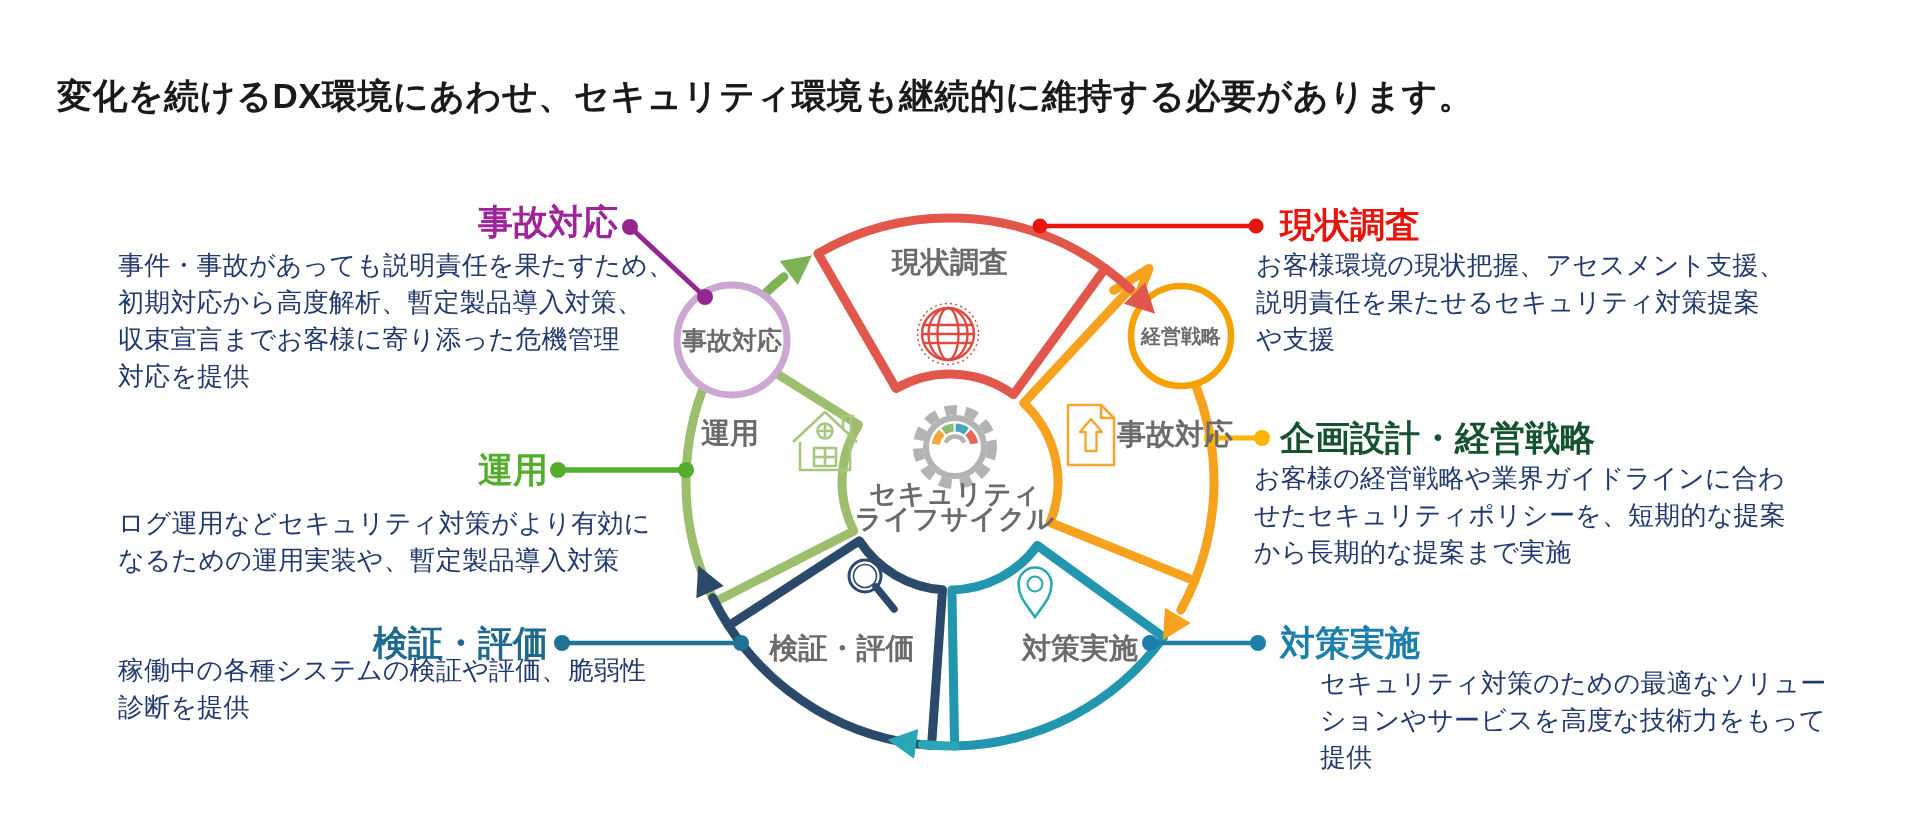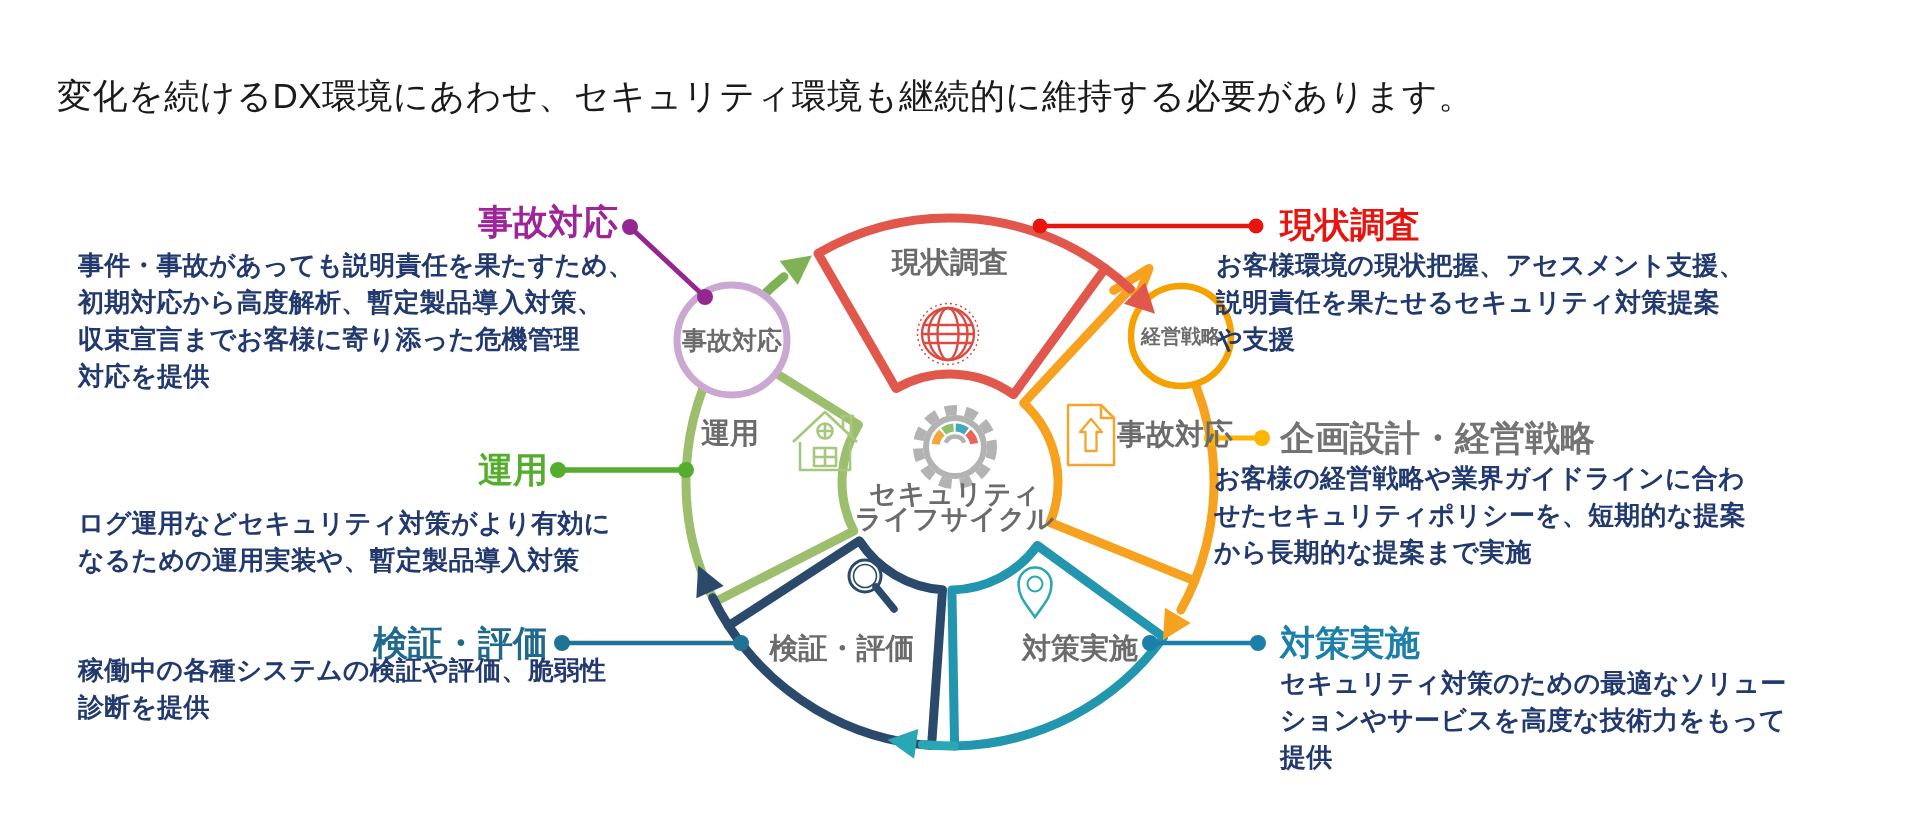"変化を続けるDX環境にあわせ、セキュリティ環境も継続的に維持する必要があります。" .intro { font-weight: 400 -> 700 }
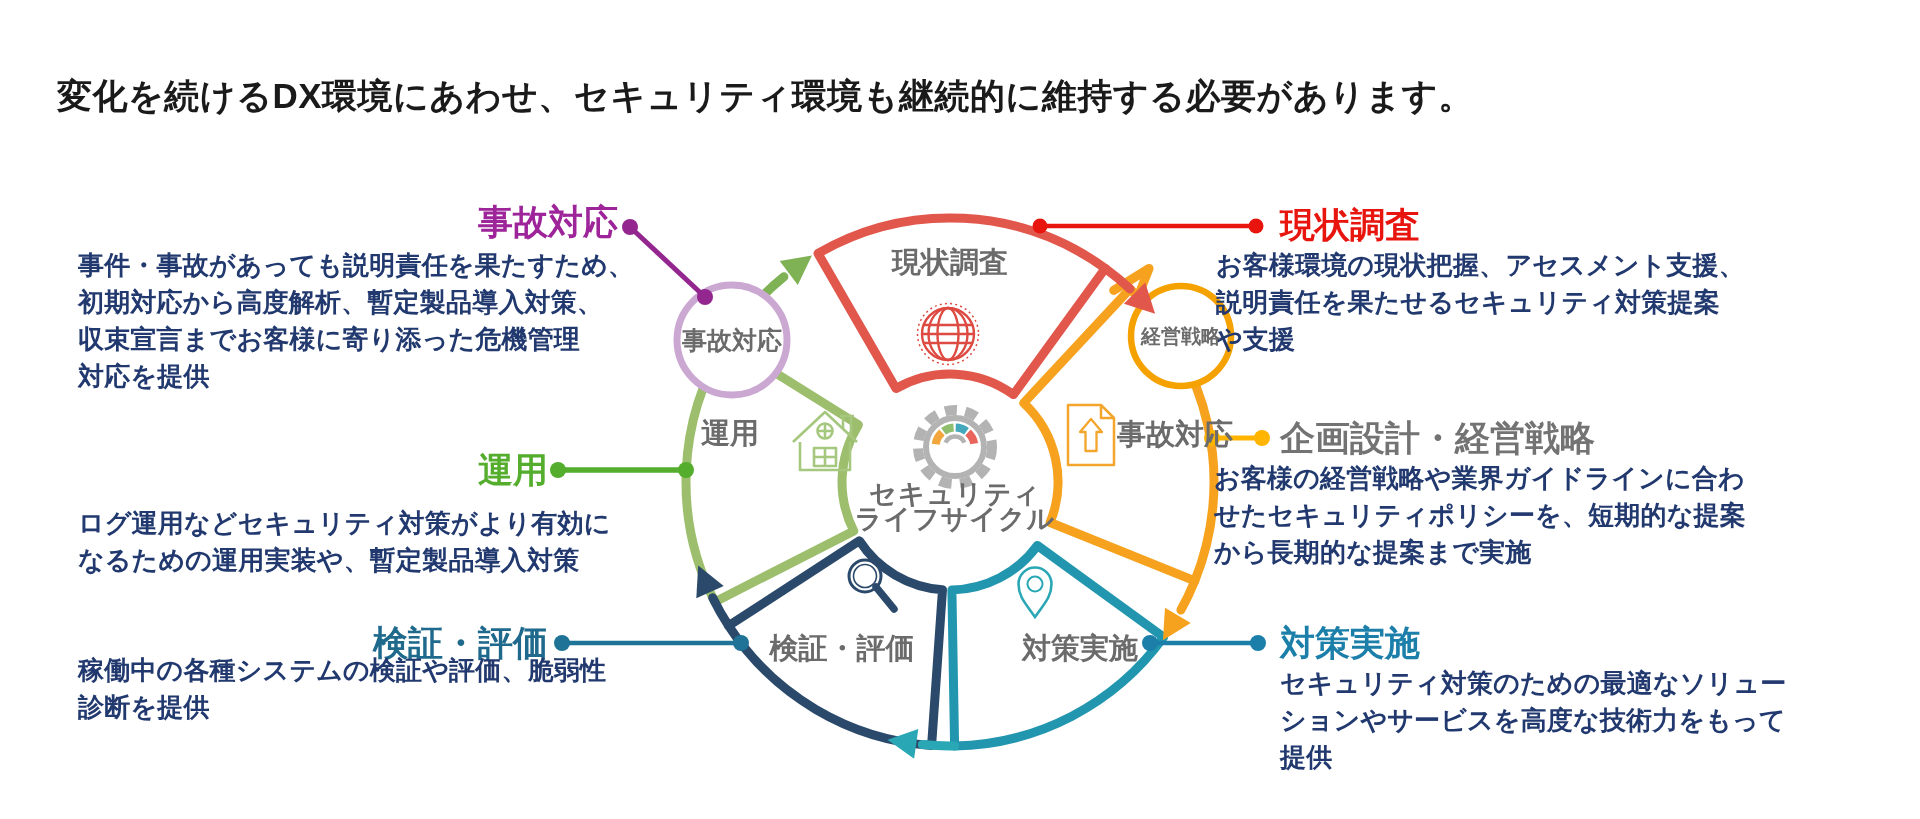"事件・事故があっても説明責任を果たすため、" .callout-body { font-weight: bold -> normal; margin-left: none -> 40px }
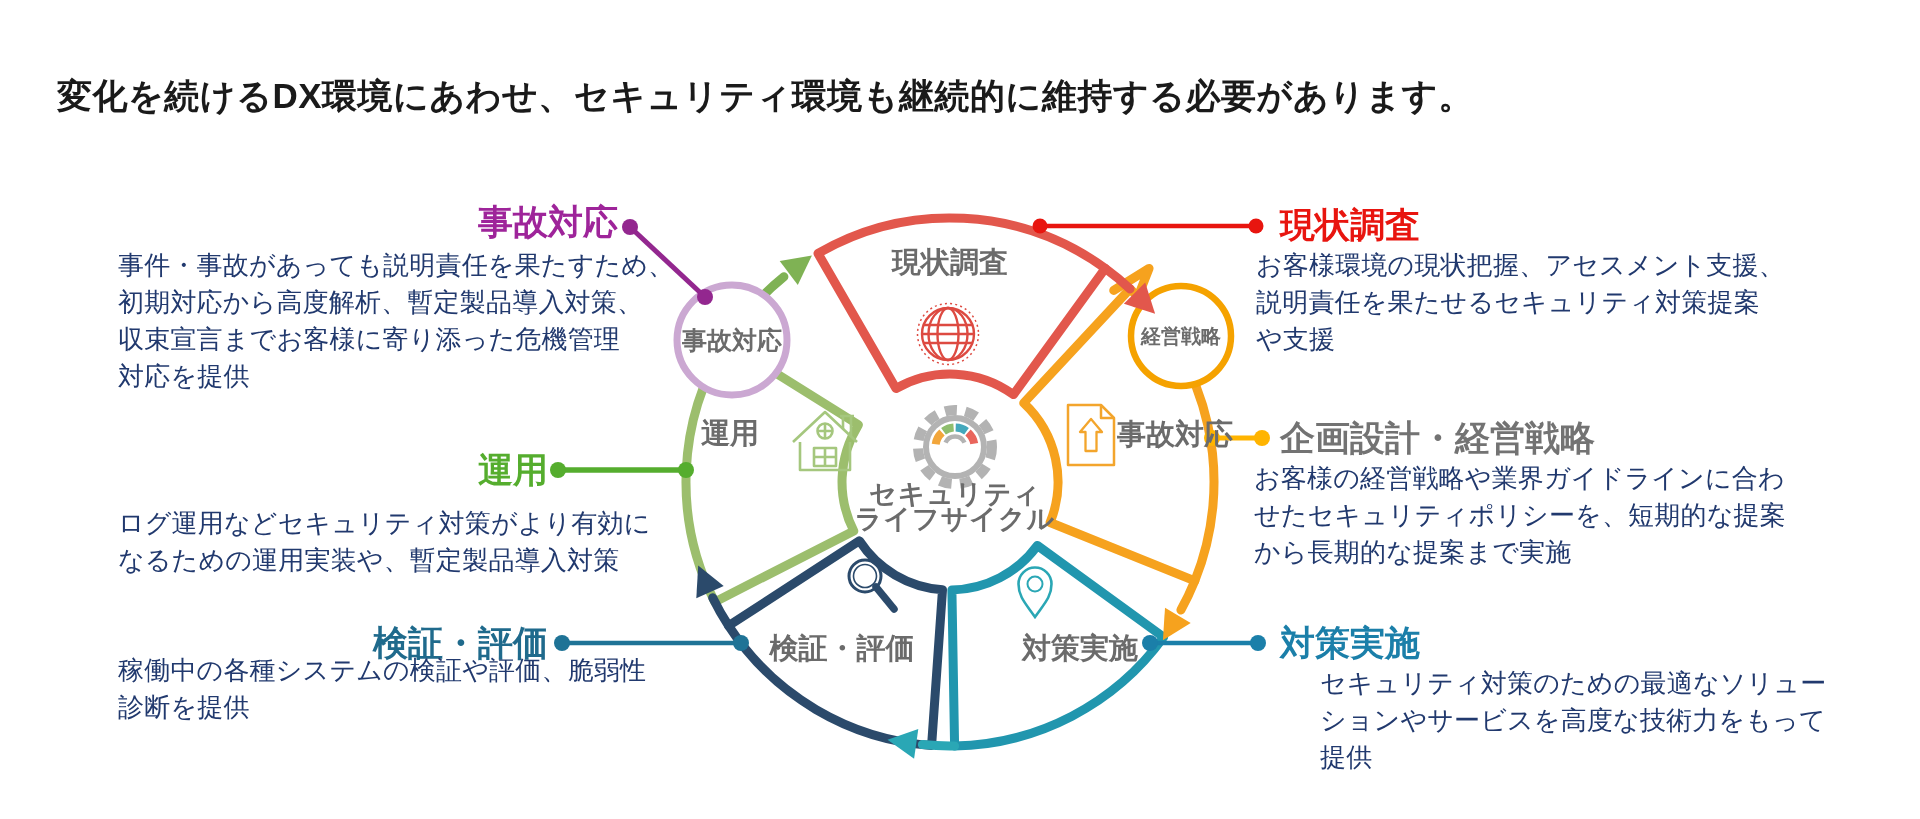"企画設計・経営戦略" div.abs { color: #737373 -> #14532d }
